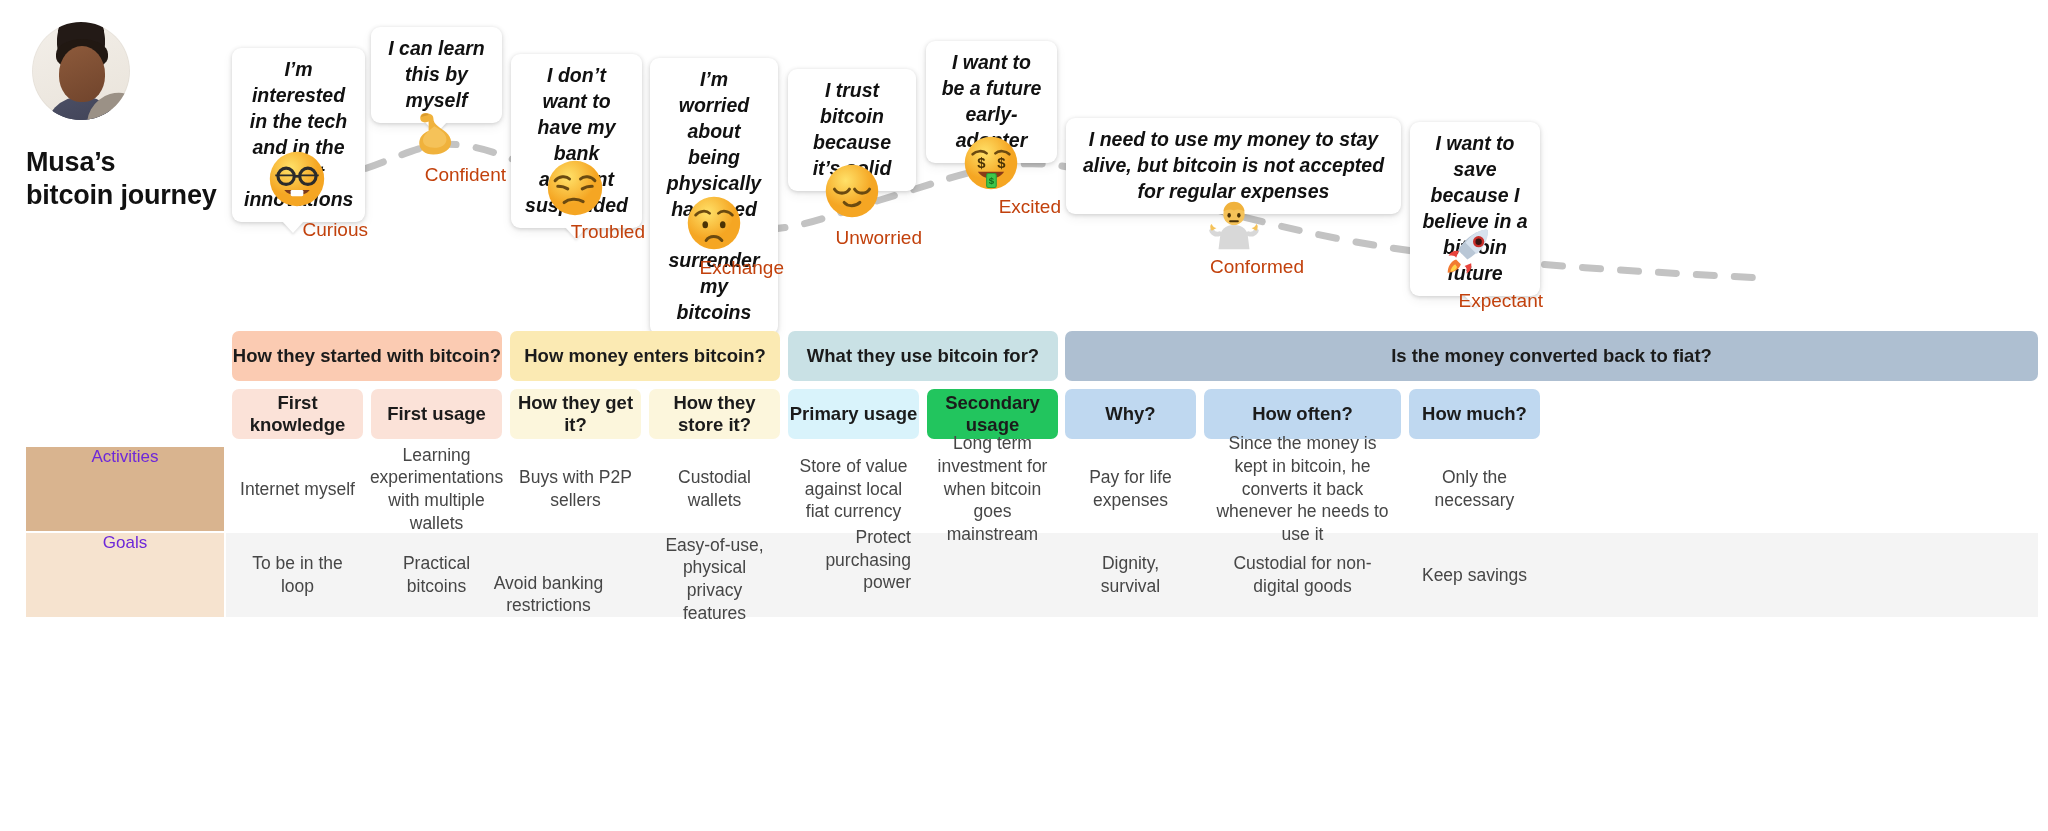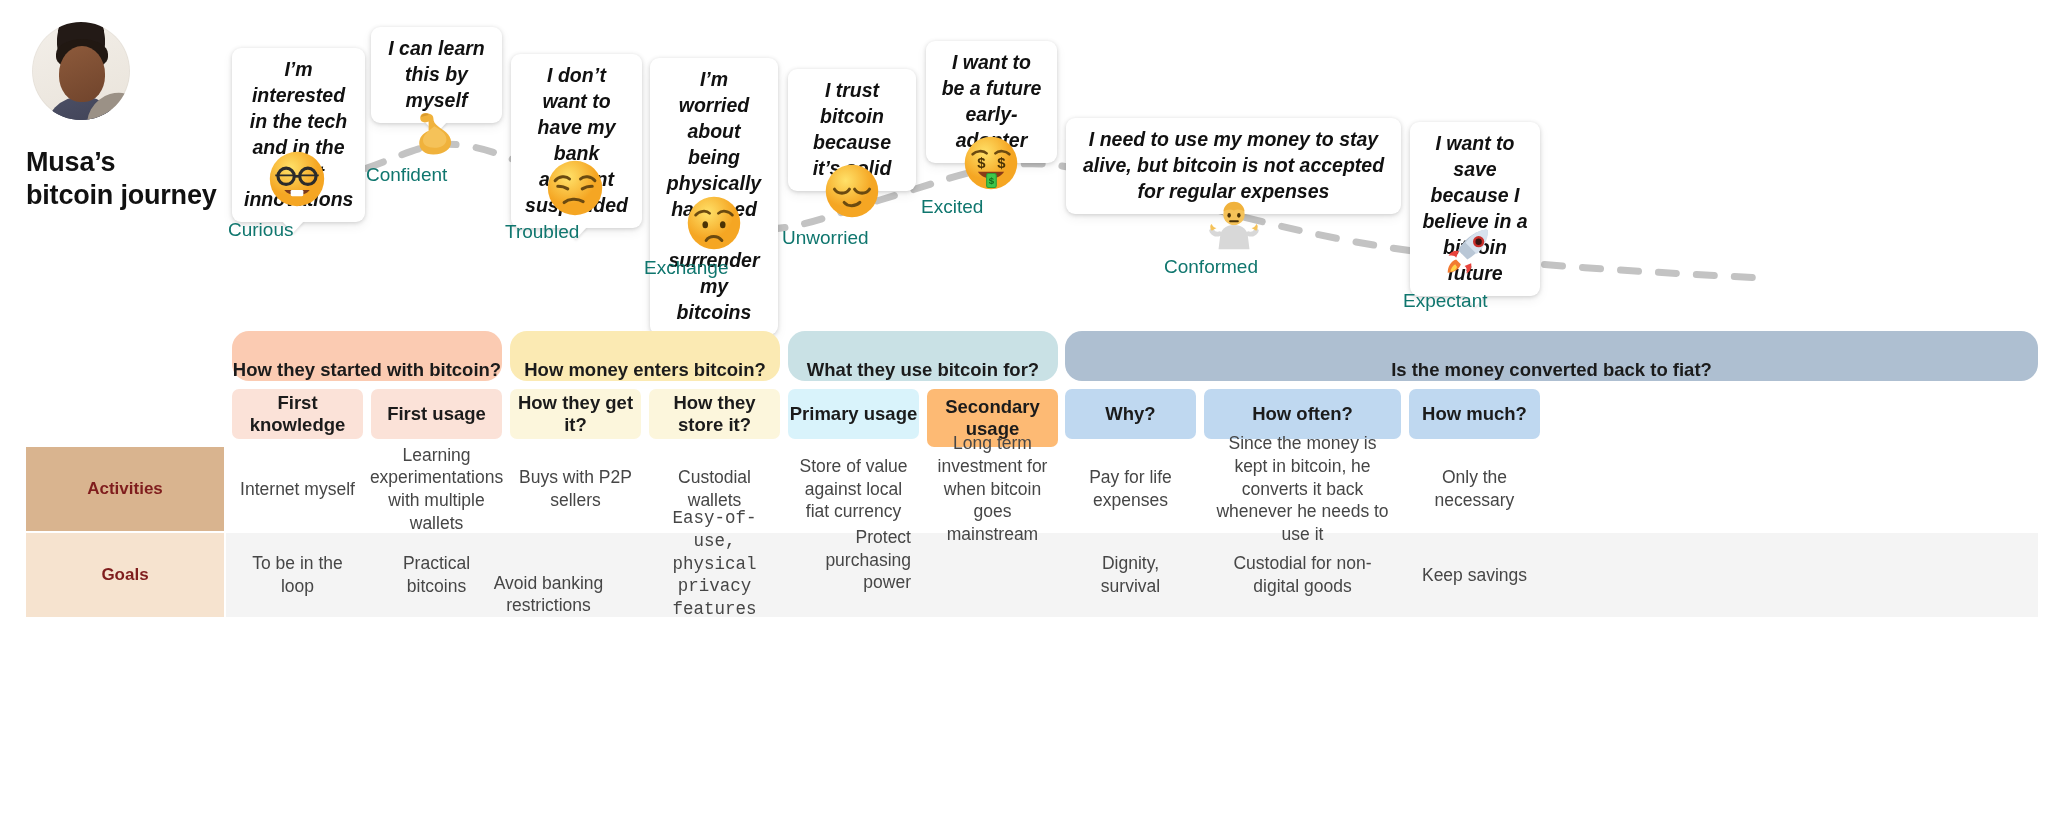"Confident" .stage-label { color: #0f766e -> #c2410c; text-align: left -> right }
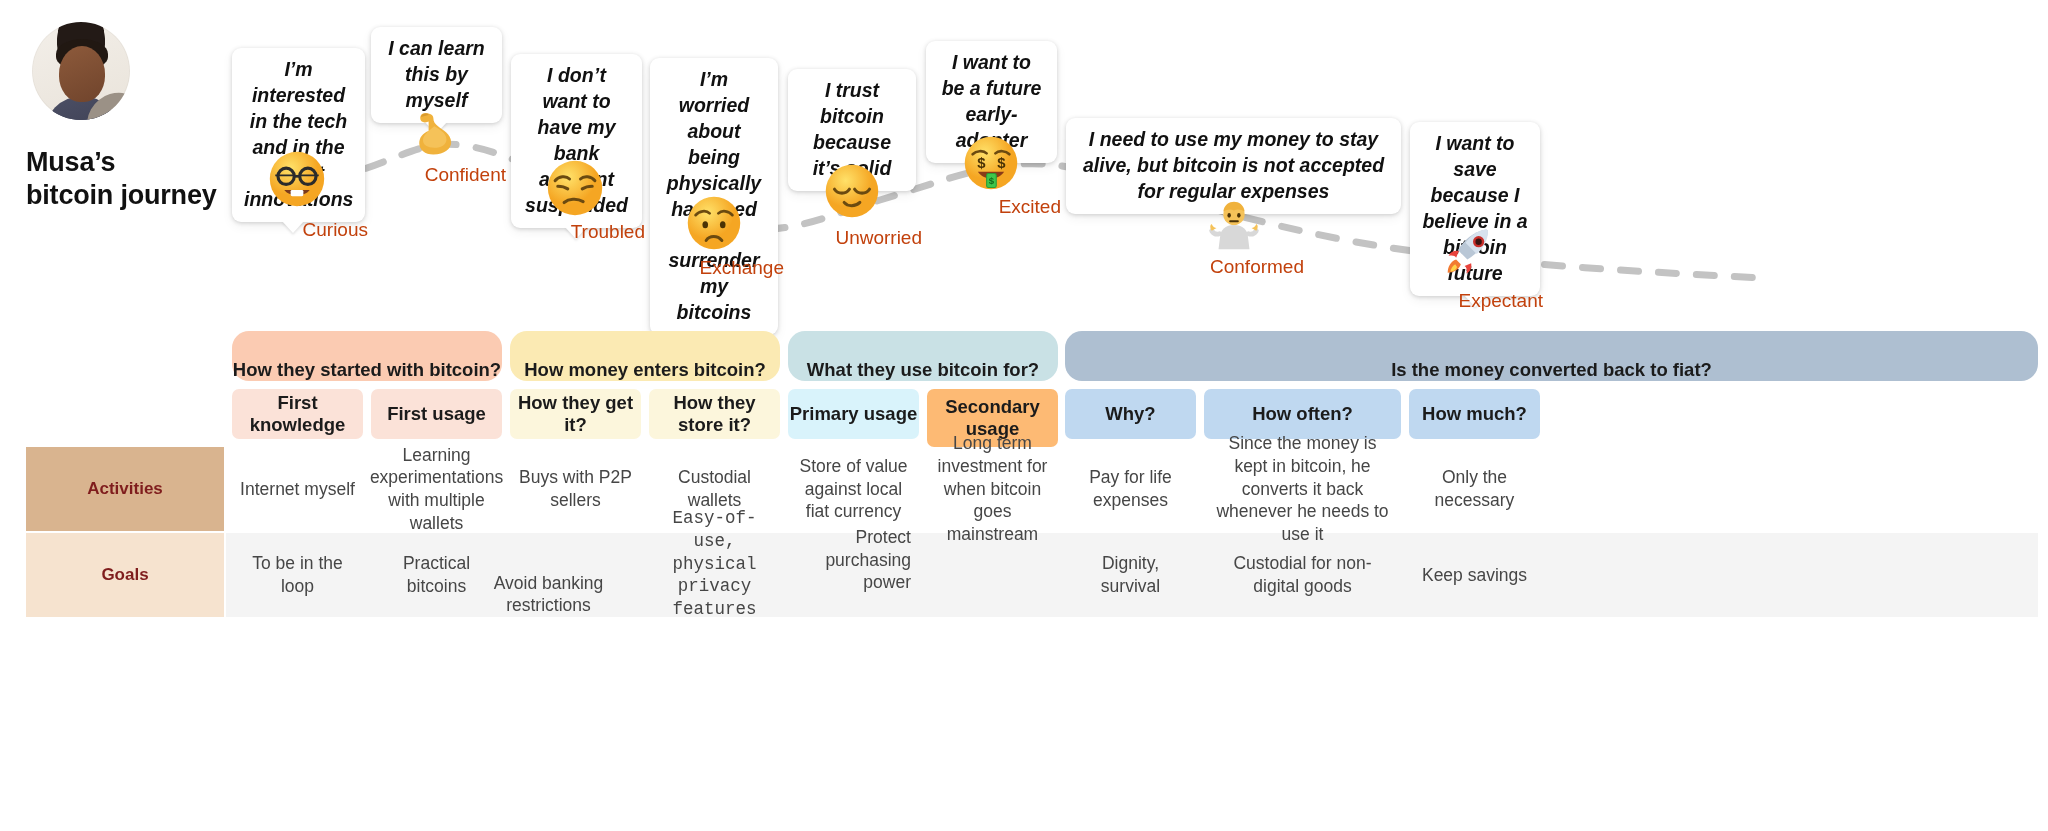"How they started with bitcoin?" .cat { align-items: flex-end -> center; border-radius: 17px -> 7px }
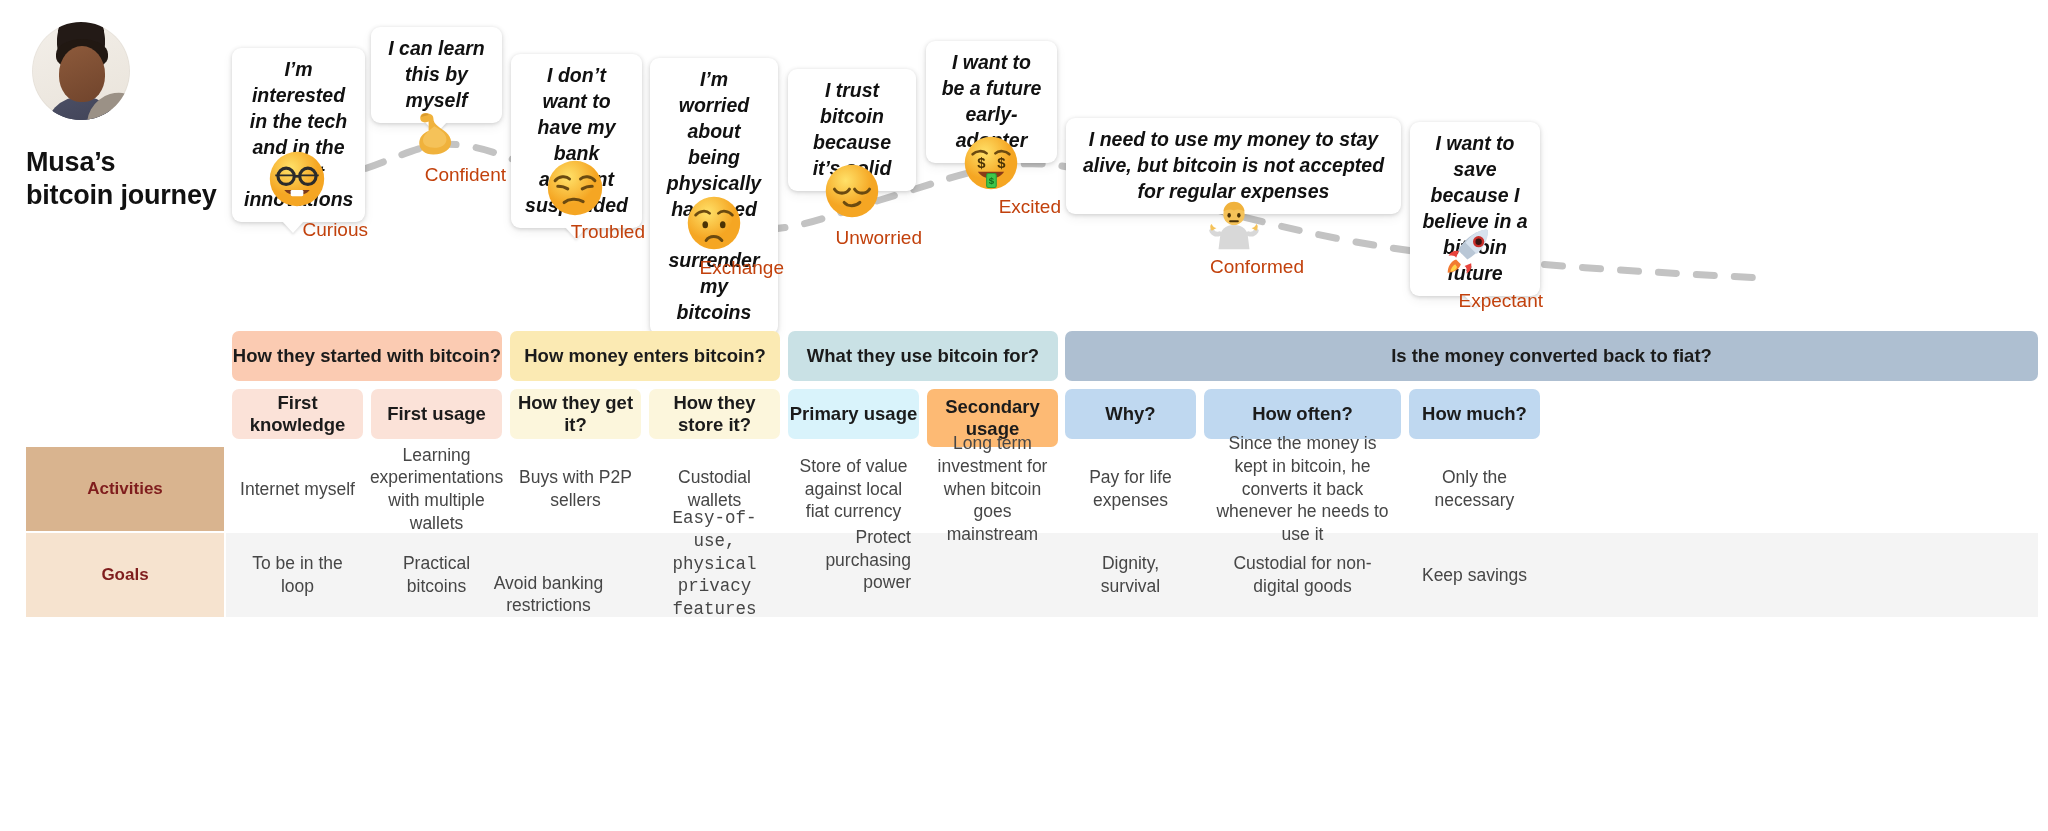"Secondary usage" div.sub { background: #fdba74 -> #22c55e; height: 58px -> 50px }
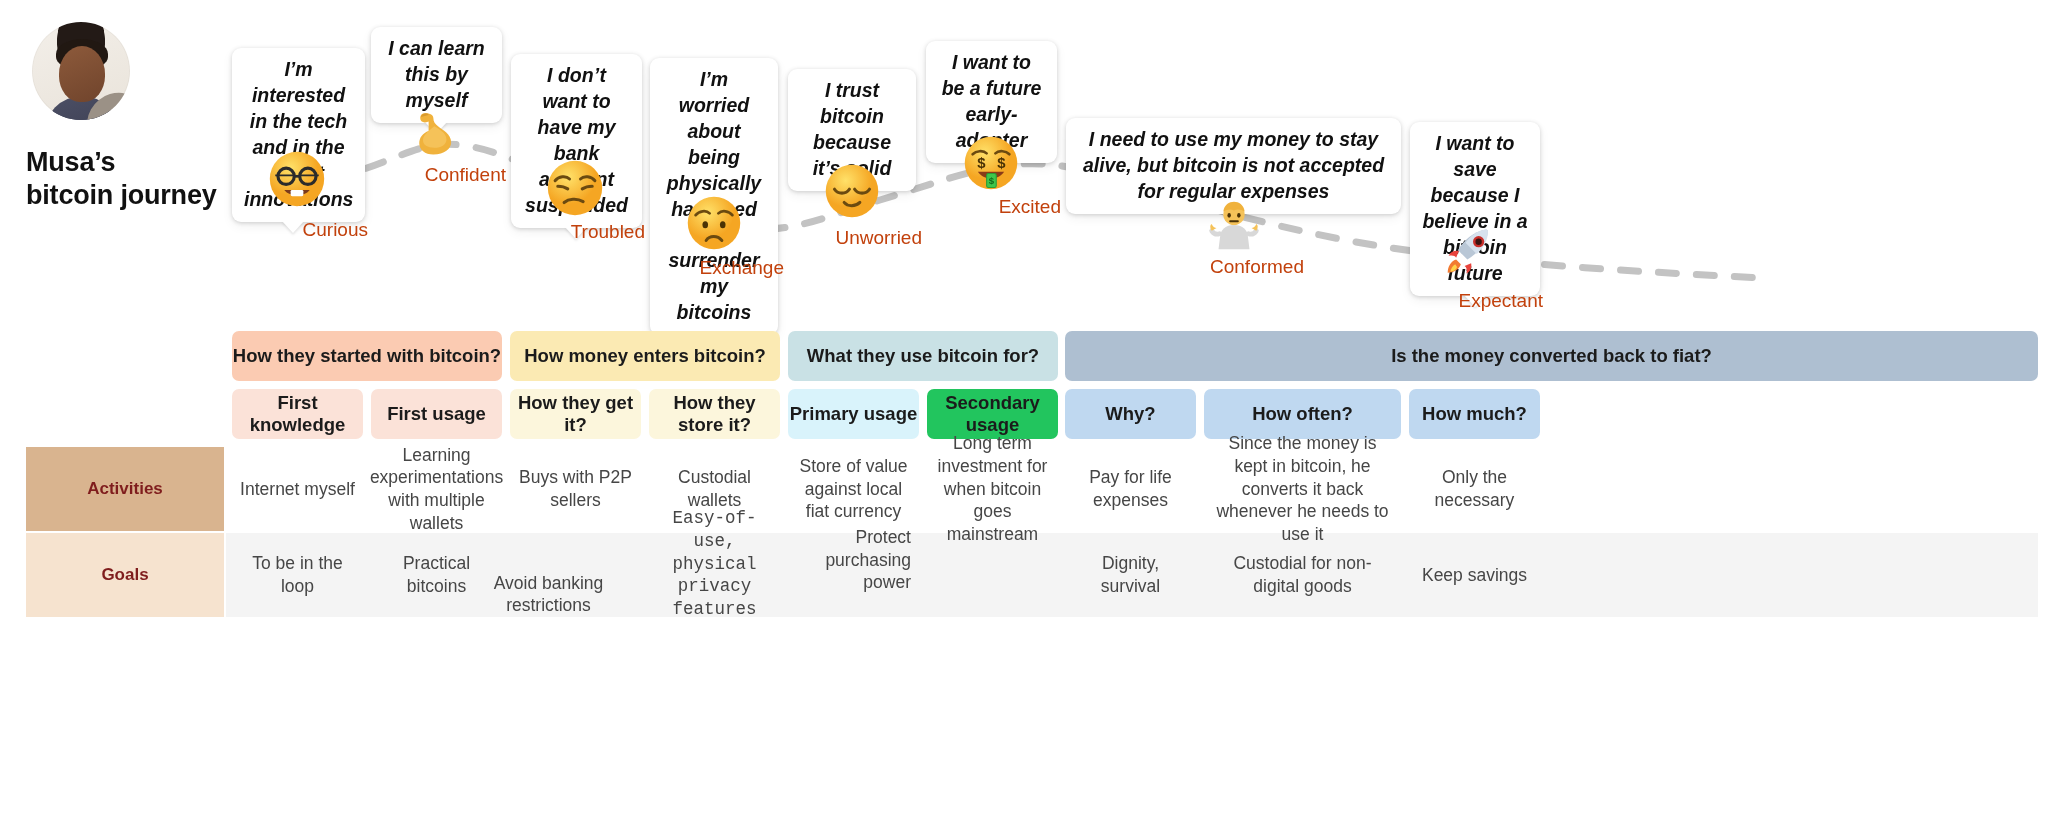"Activities" .rowlabel { align-items: center -> none; color: #7f1d1d -> #6d28d9; font-weight: bold -> normal }
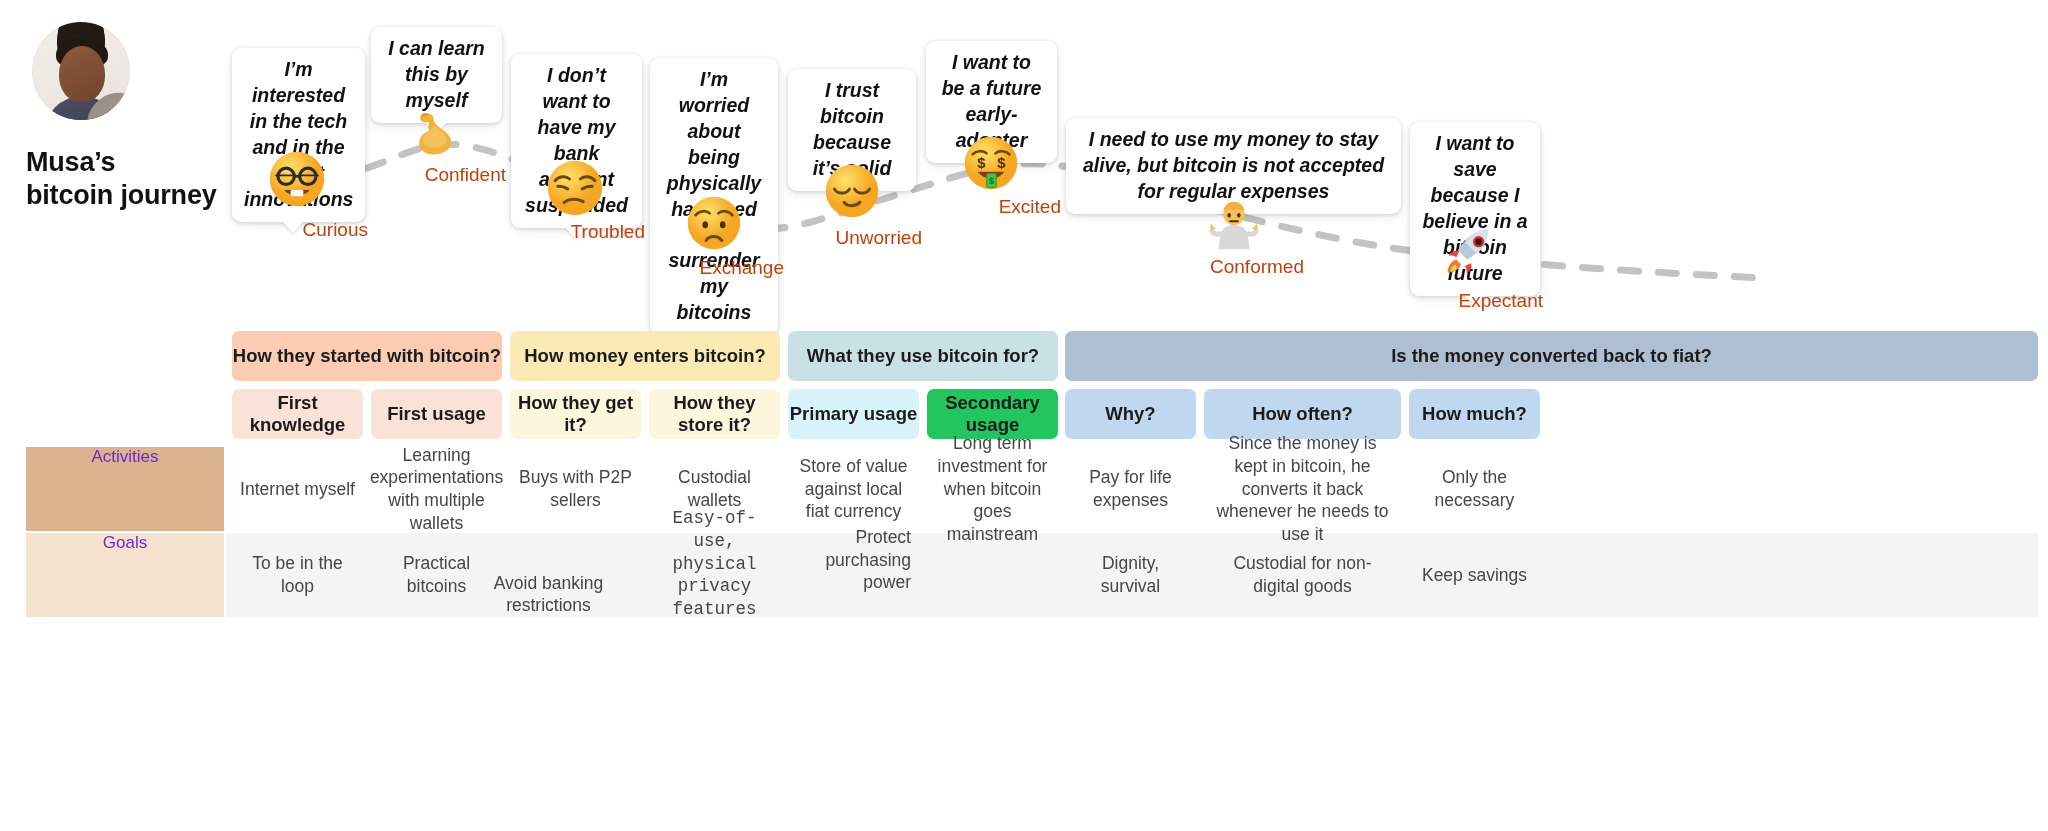"Easy-of-use, physical privacy features" div.cell { font-family: Liberation Mono, monospace -> none; top: 522px -> 537px }
